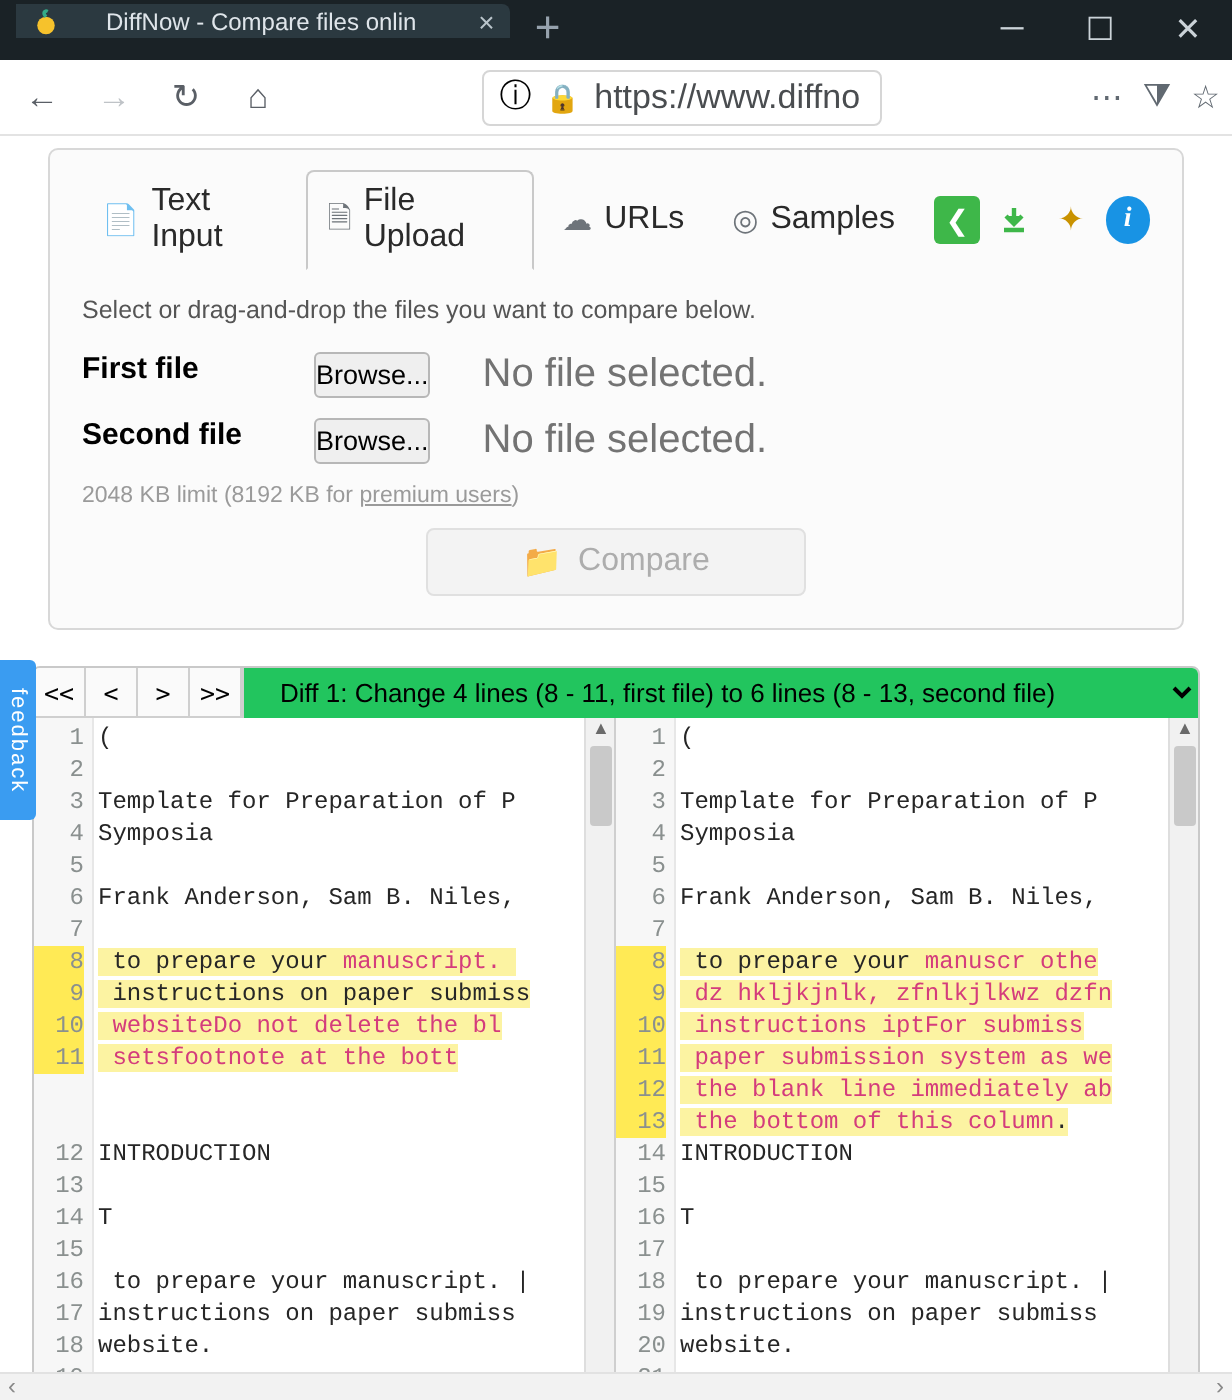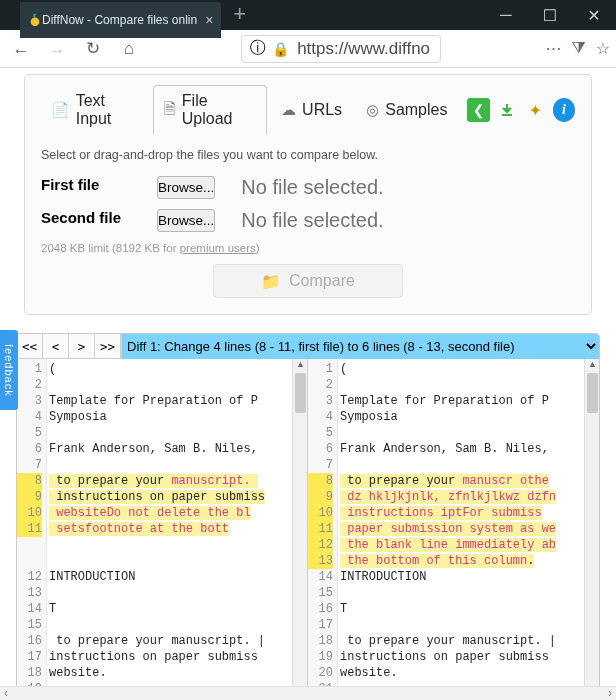"DiffNow - Compare files onlin" .tab { gap: 0 -> 23px; height: 36px -> 17px; margin-left: 20px -> 8px }
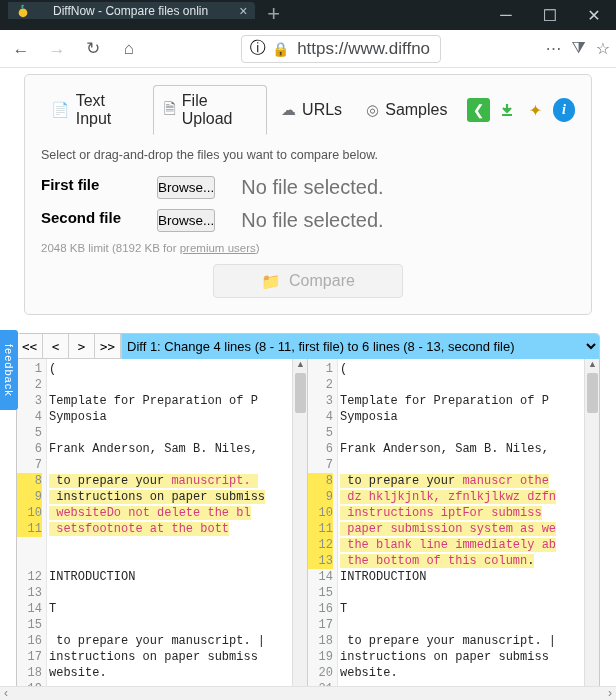"Diff 1: Change 4 lines" .diff-sel { background: #7dd3fc -> #22c55e; padding-left: 1px -> 14px }
